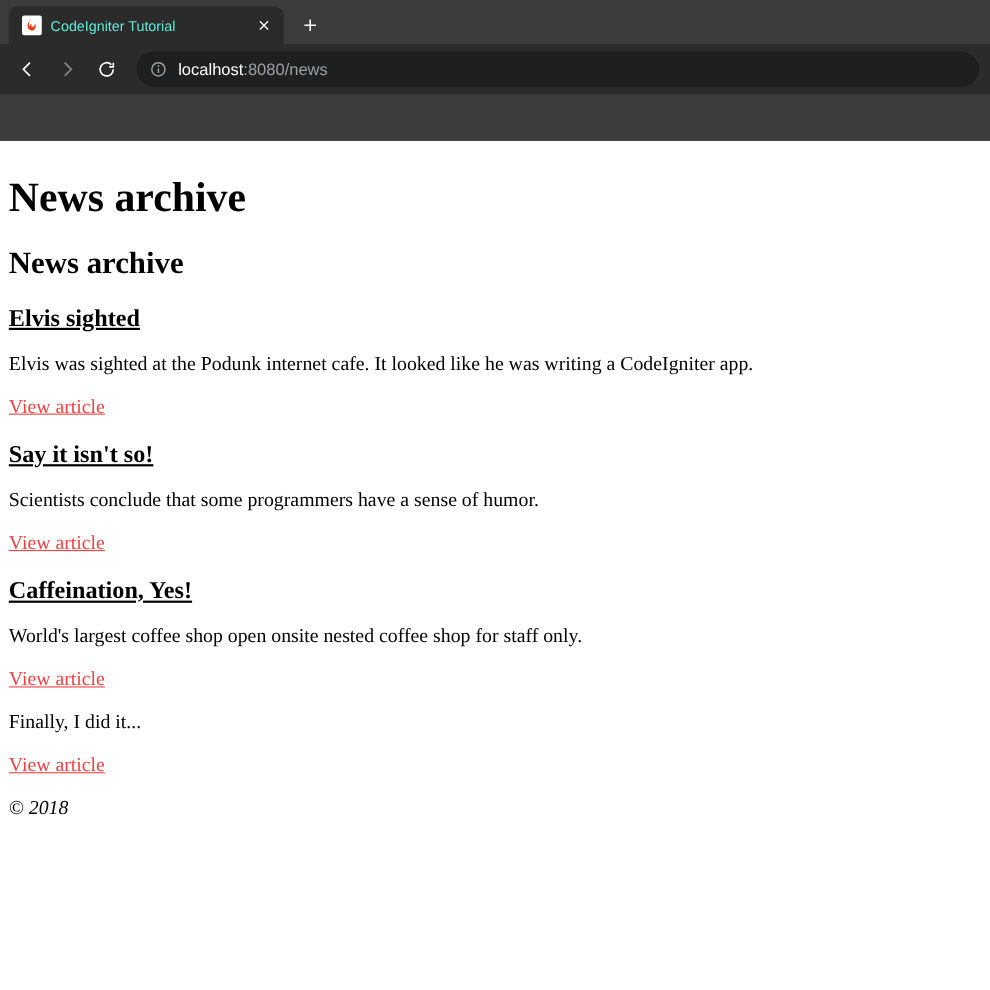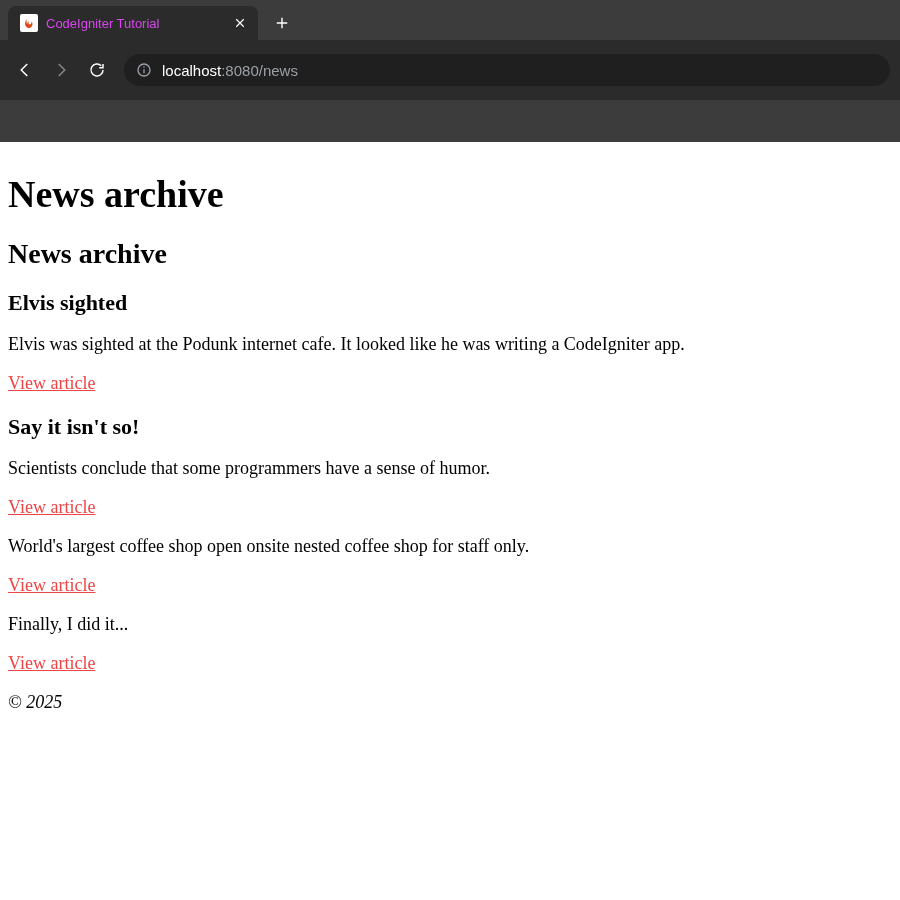"CodeIgniter Tutorial" .tab { color: #d946ef -> #5eead4 }
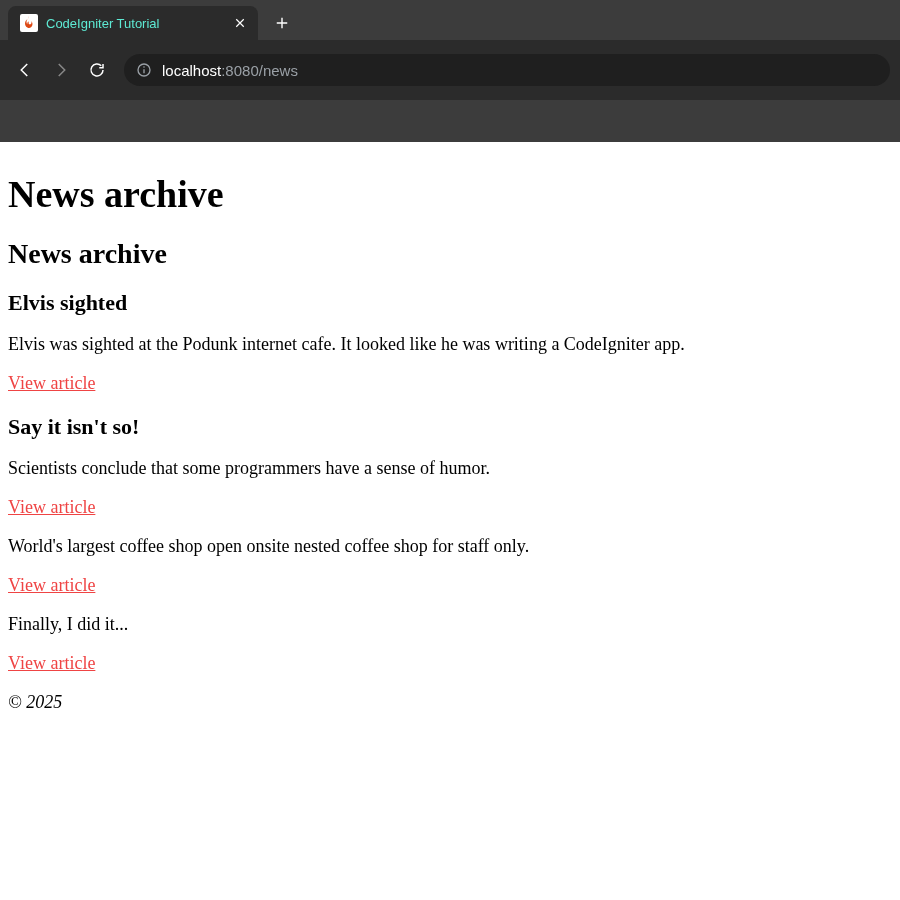"localhost:8080/news" .toolbar { height: 60px -> 46px }
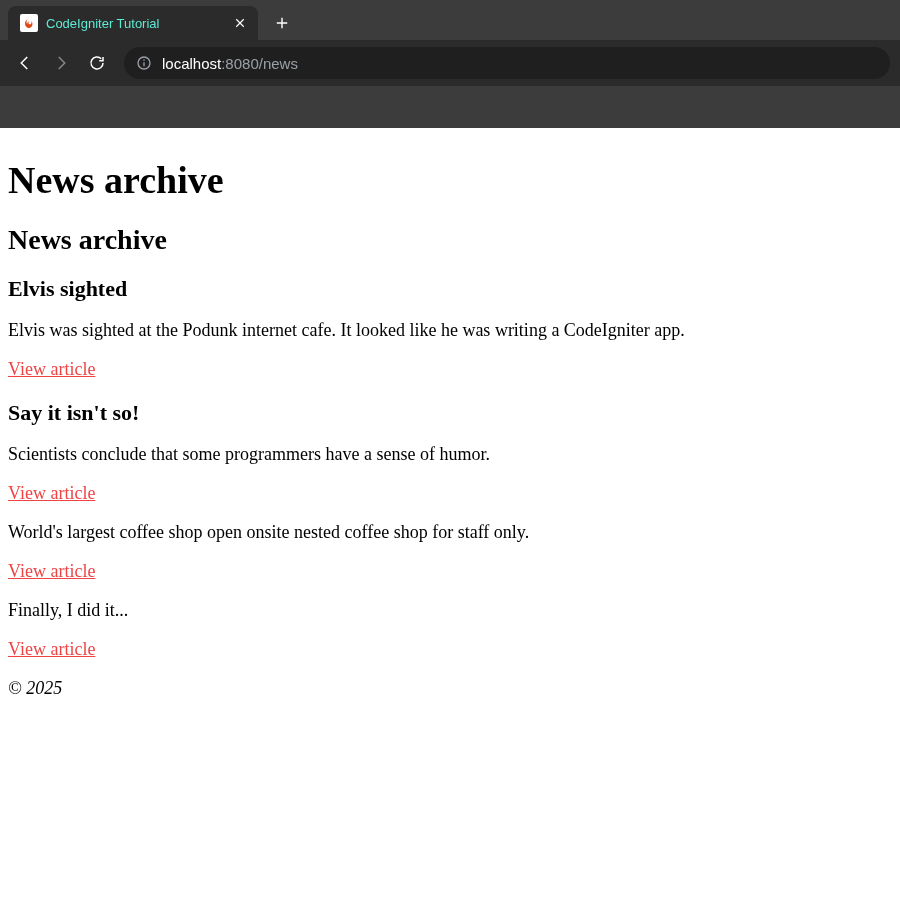"Elvis sighted" .page-content h3 { text-decoration: none -> underline }
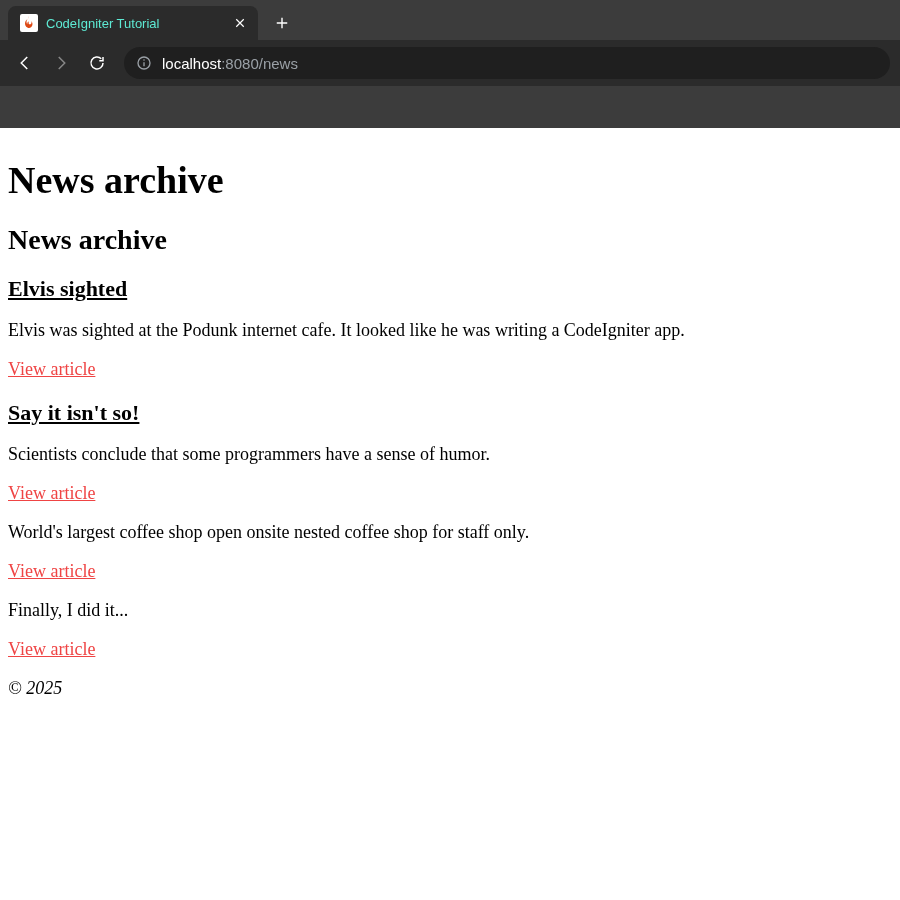"Caffeination, Yes!" h3 { html: none -> <h3>Caffeination, Yes!</h3> }
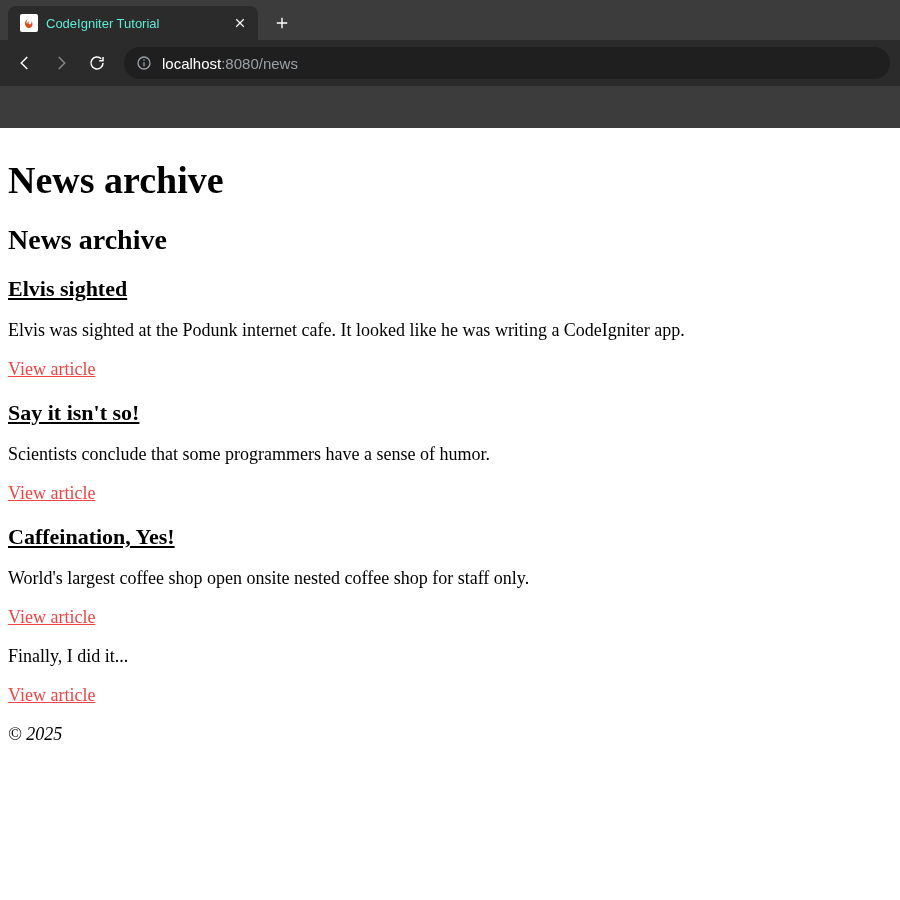"© 2025" em { text: 2025 -> 2018 }
